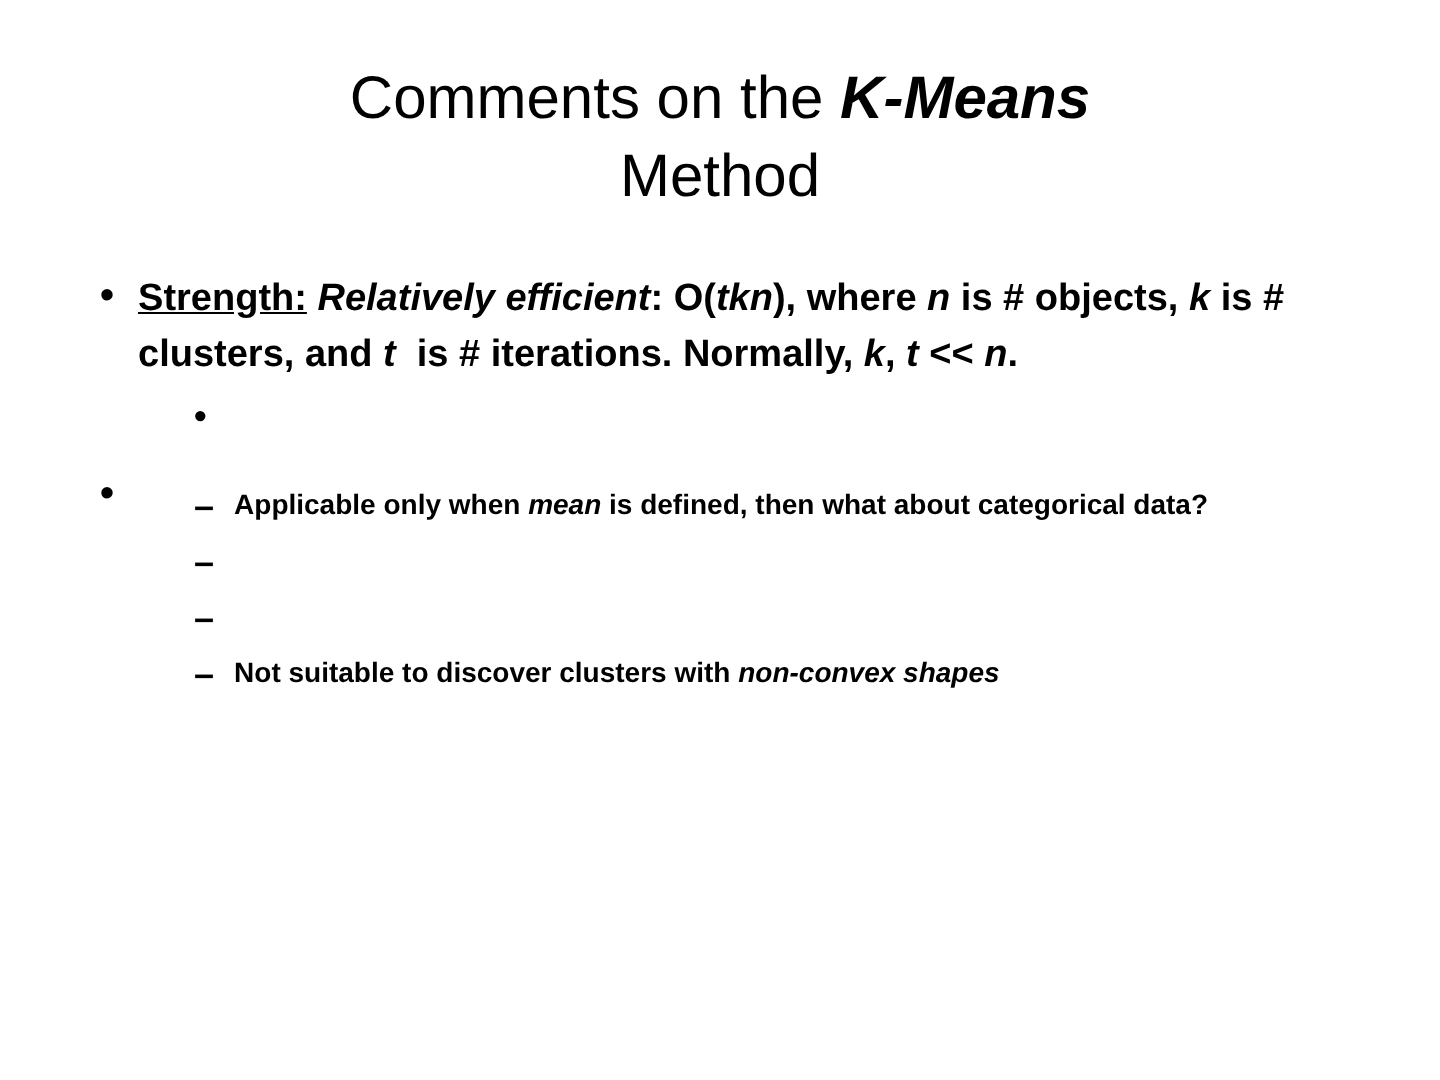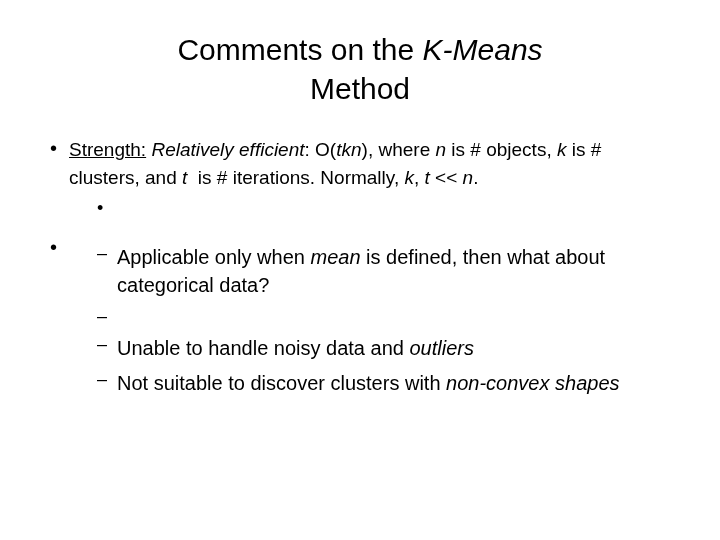"K-Means" * { font-weight: none -> bold }
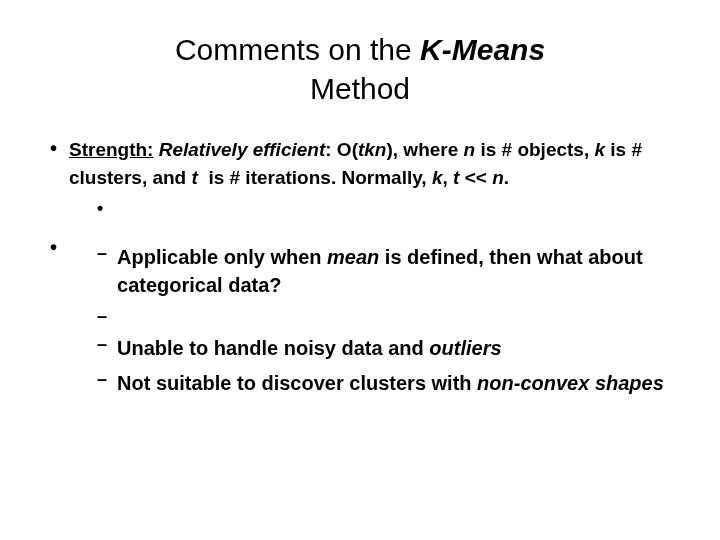"Applicable only when mean is" .dash-text { font-size: 20px -> 14px }
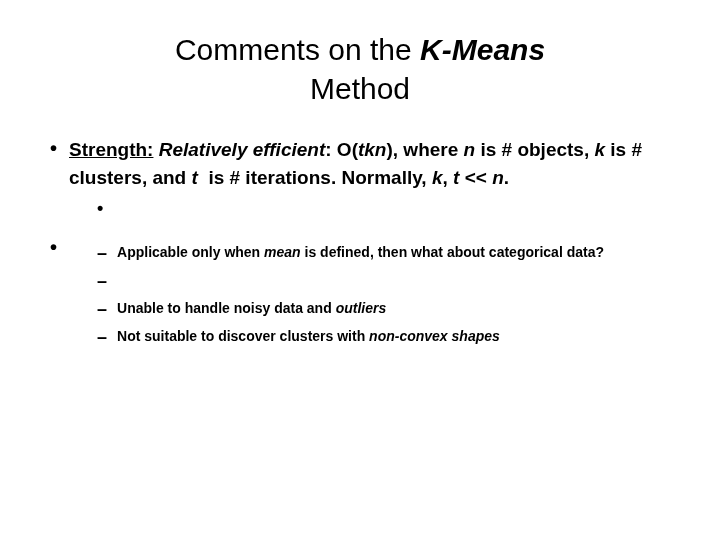"Unable to handle noisy data" span.dash-text { html: <span> Unable to handle noisy data and <em>outliers</em> </span> -> none }
